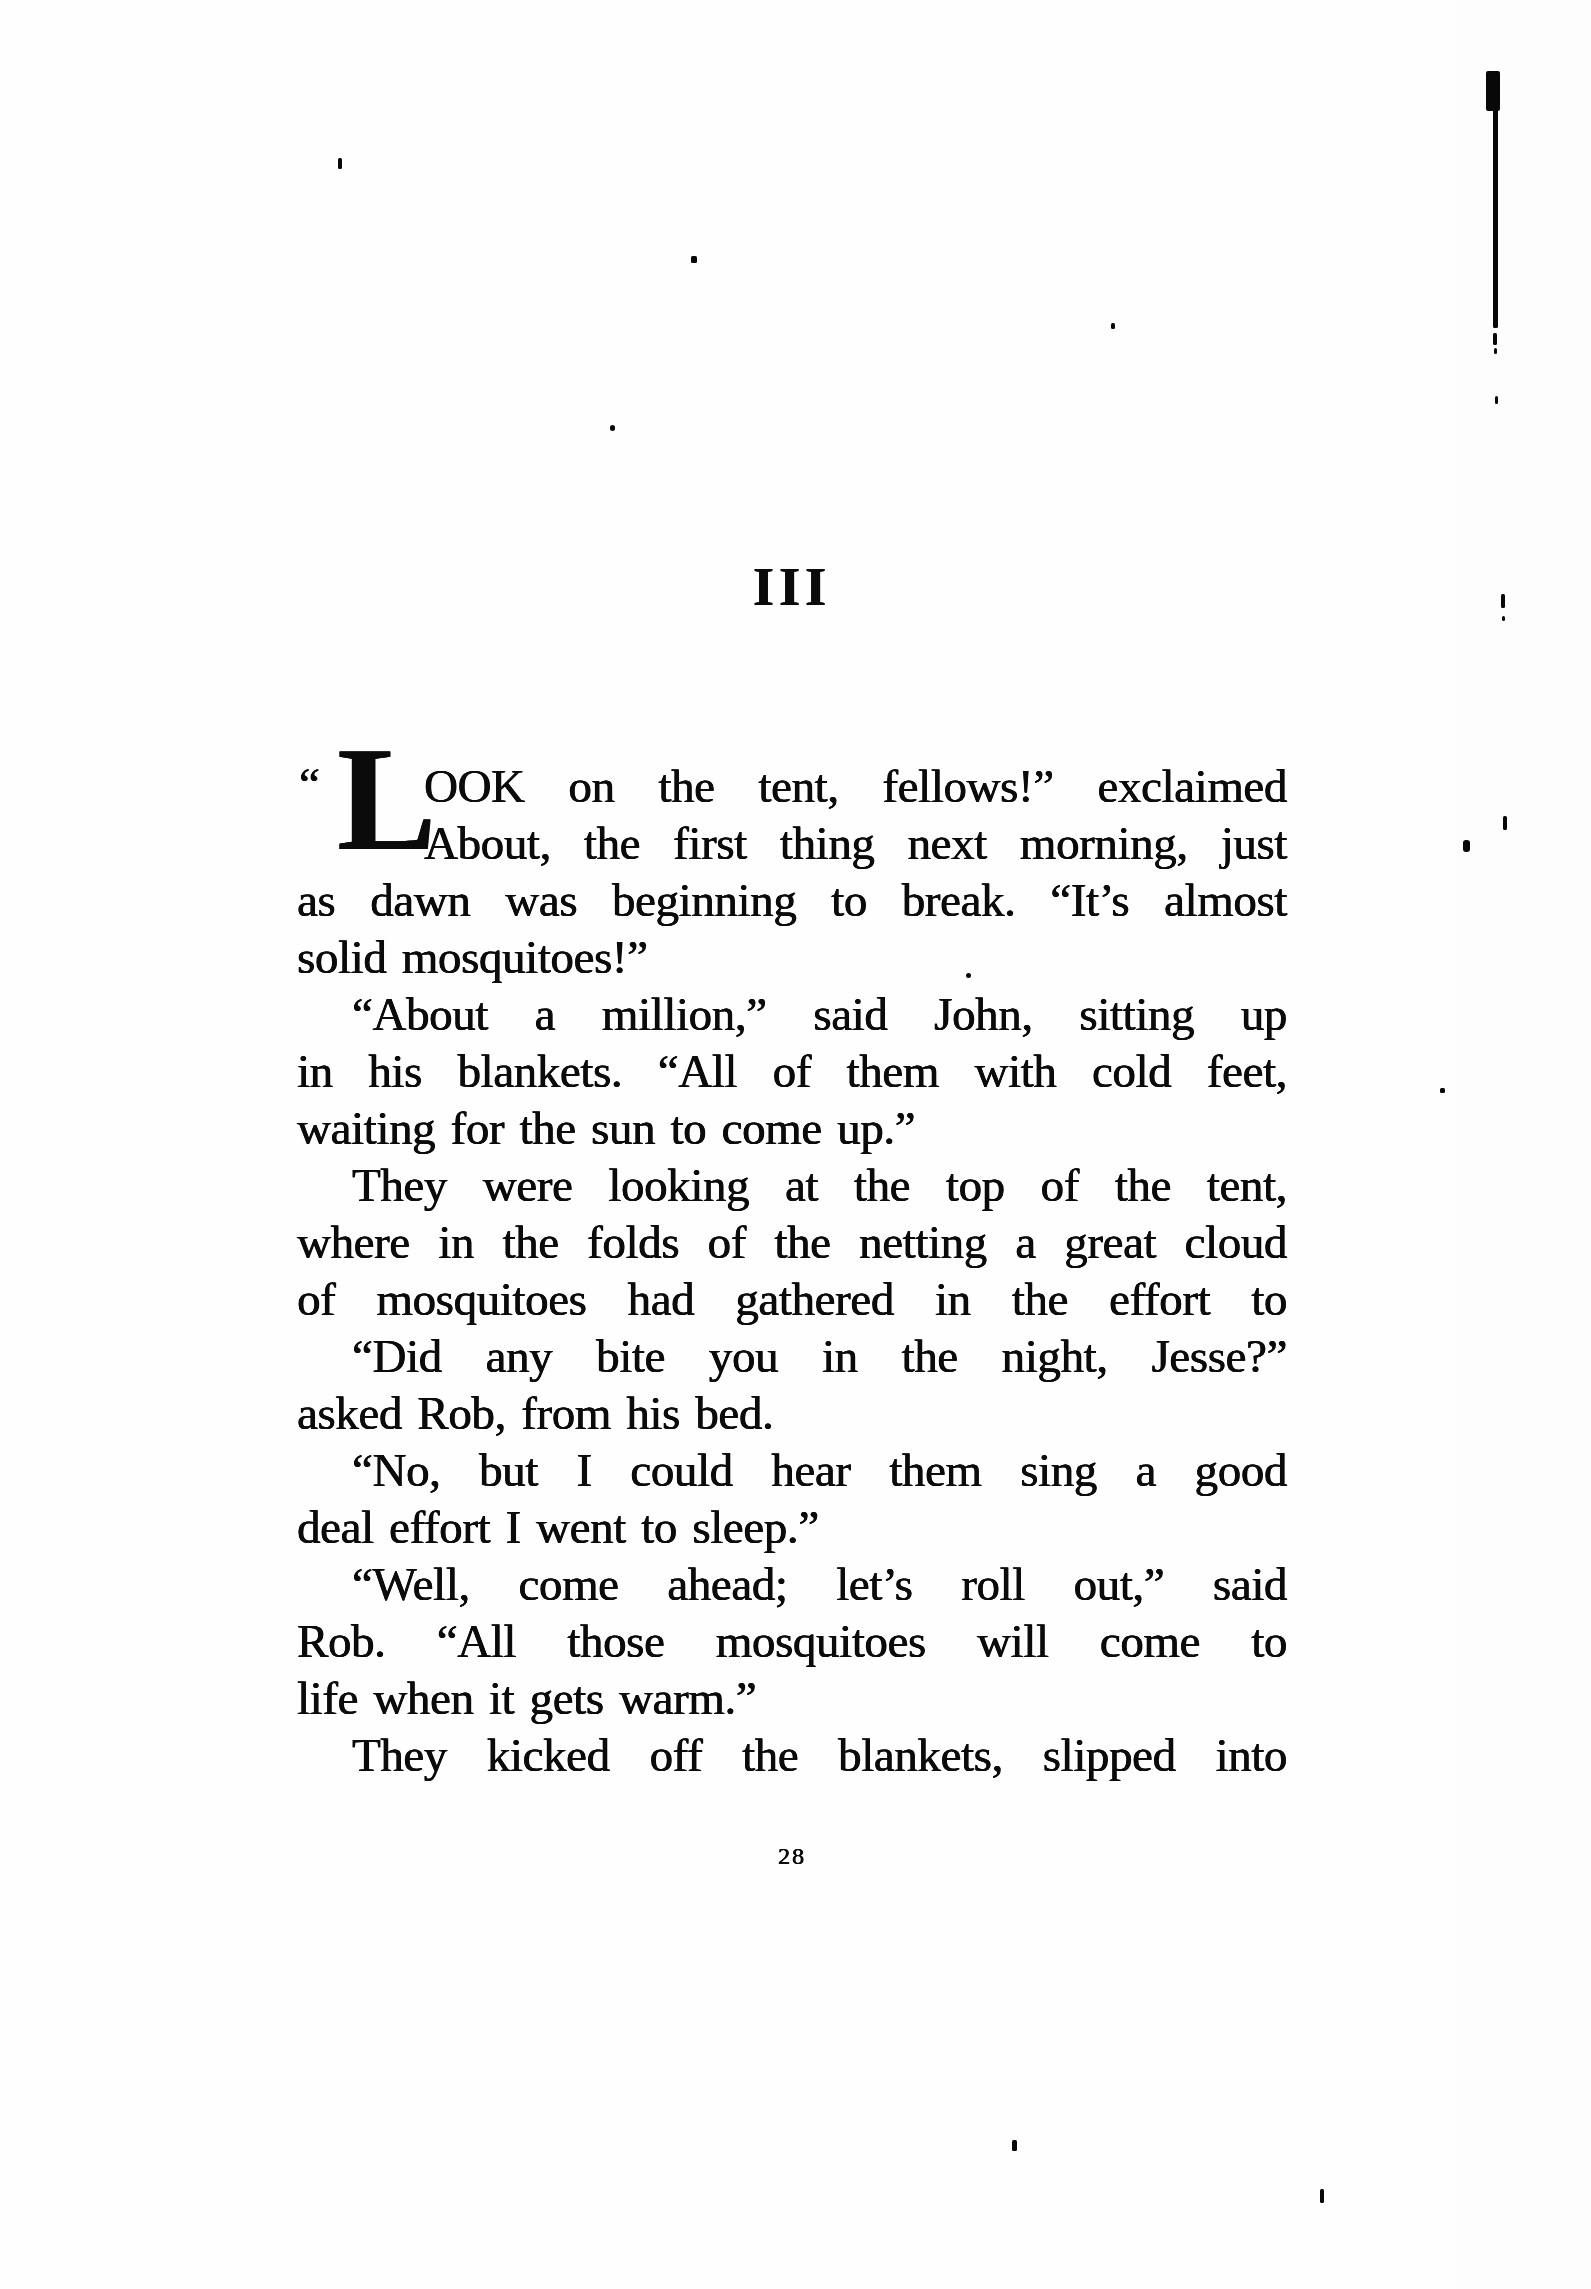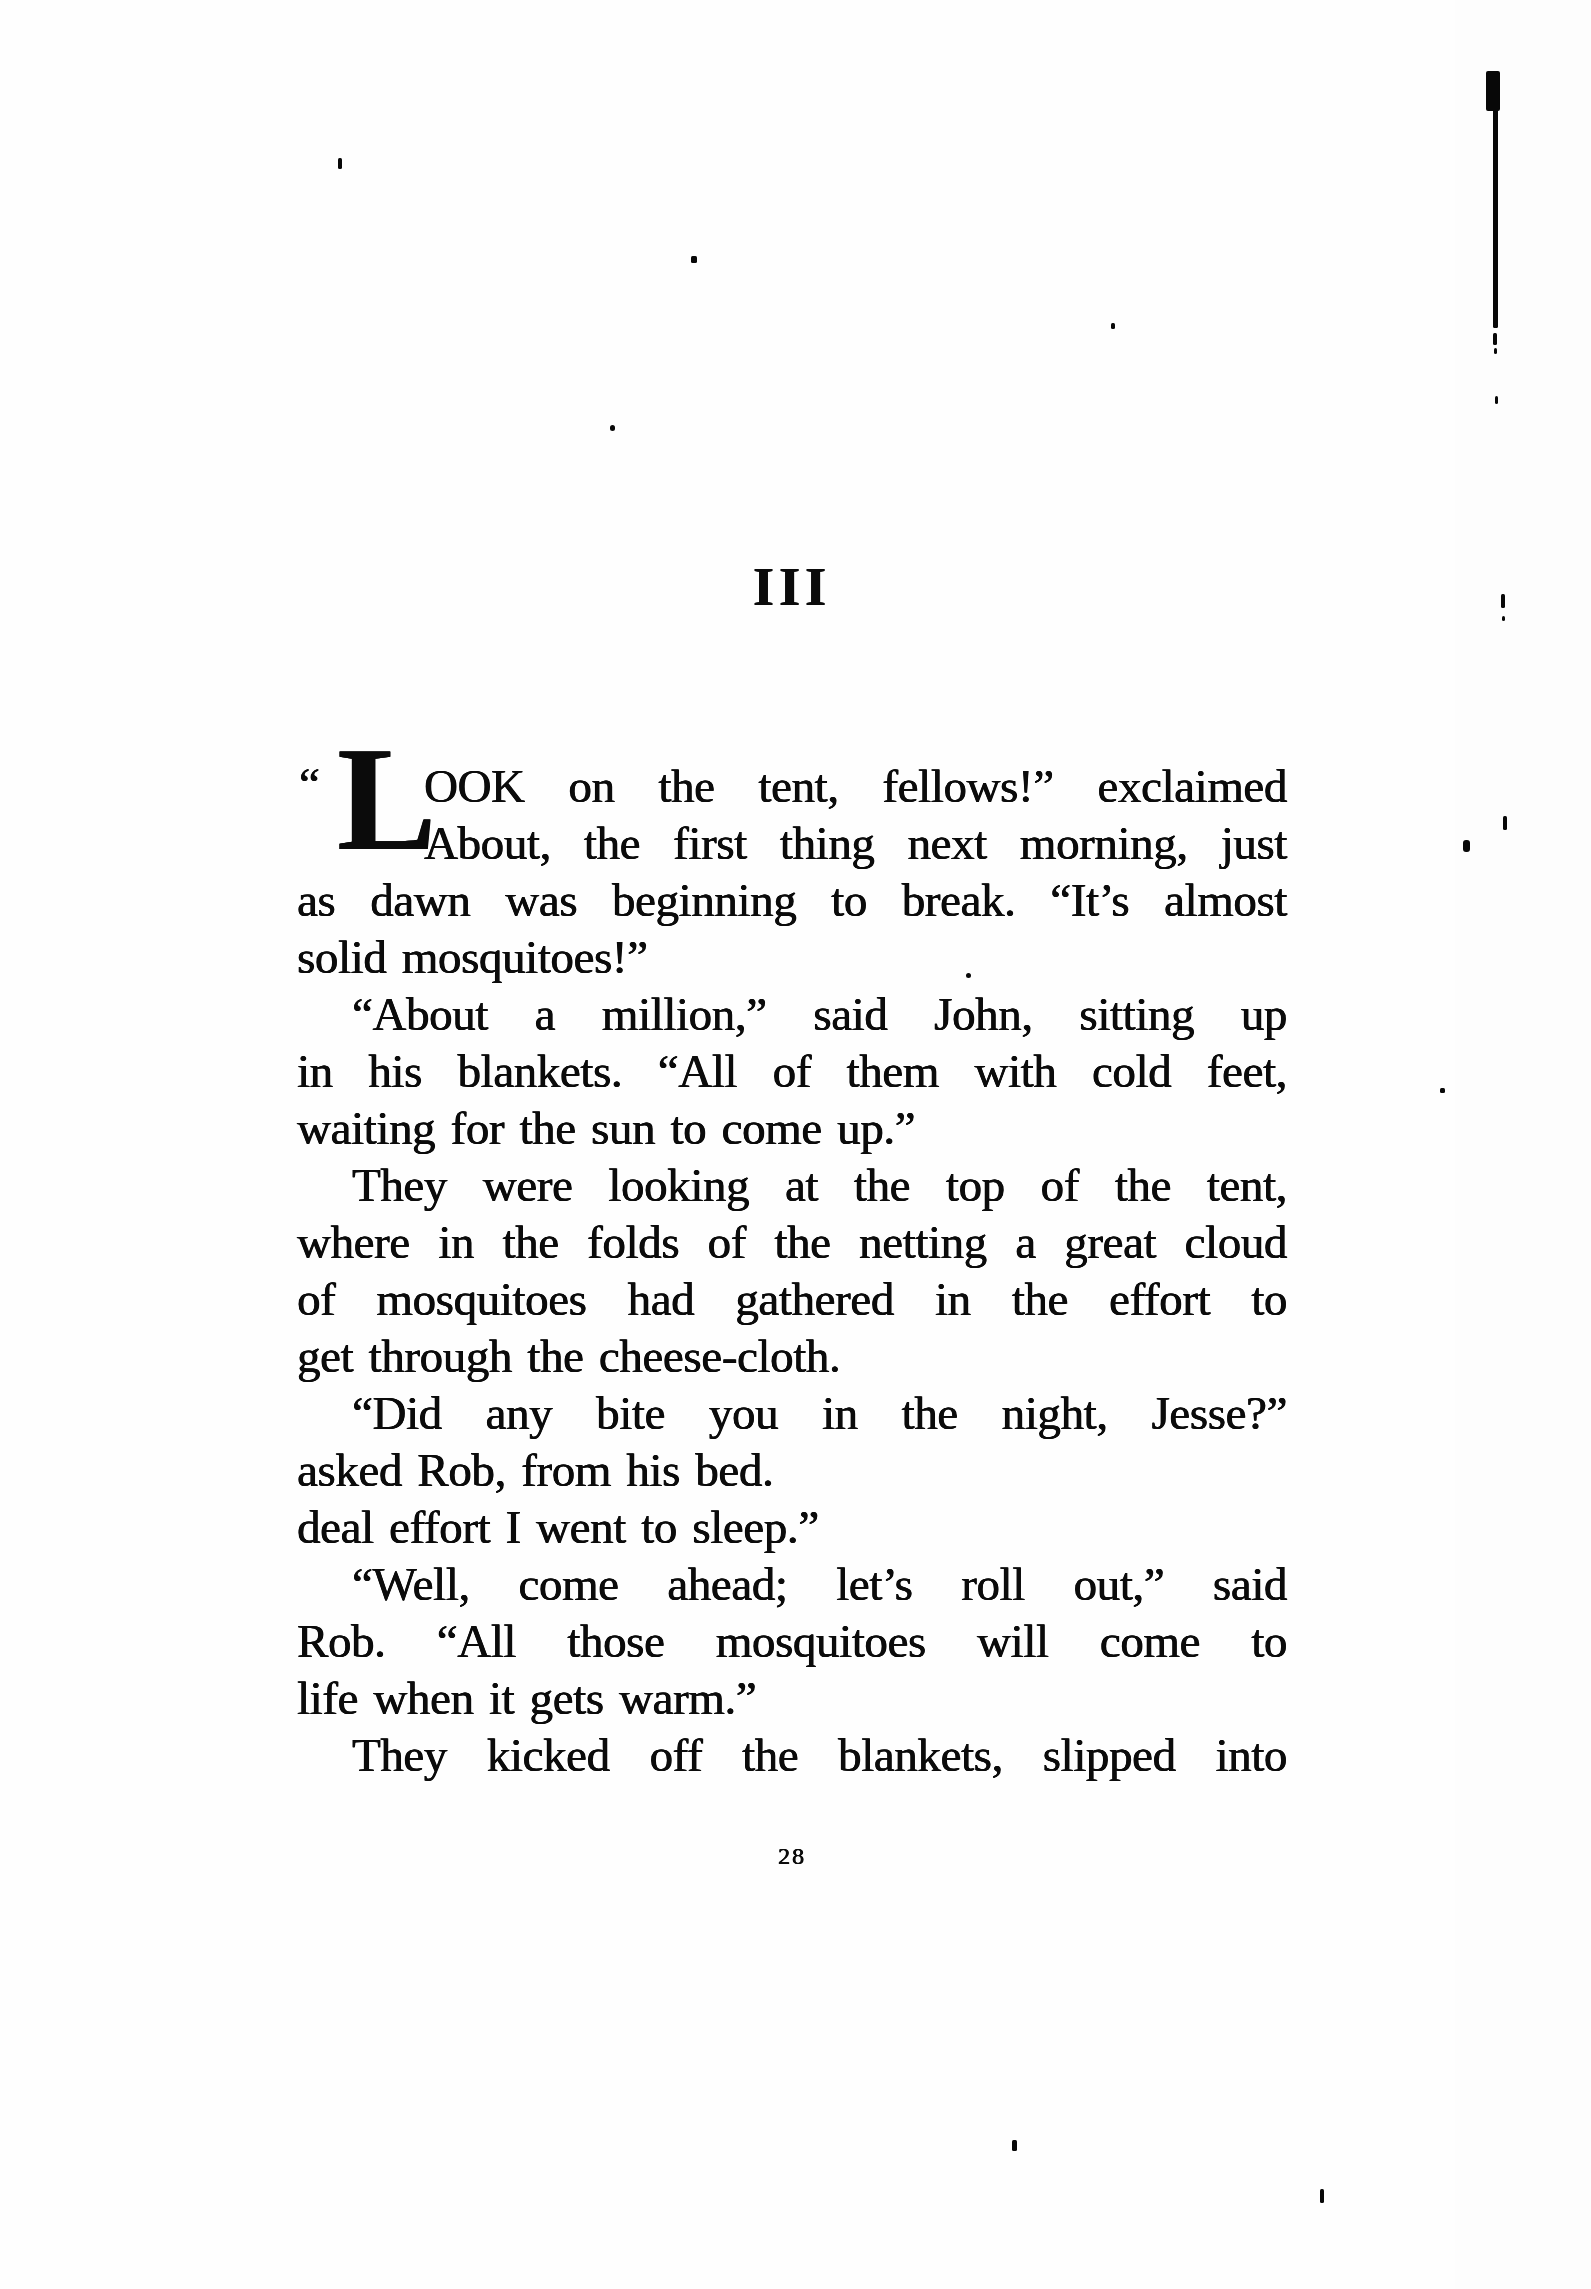"get through the cheese-cloth." div.line { html: <div>get through the cheese-cloth.</div> -> none }
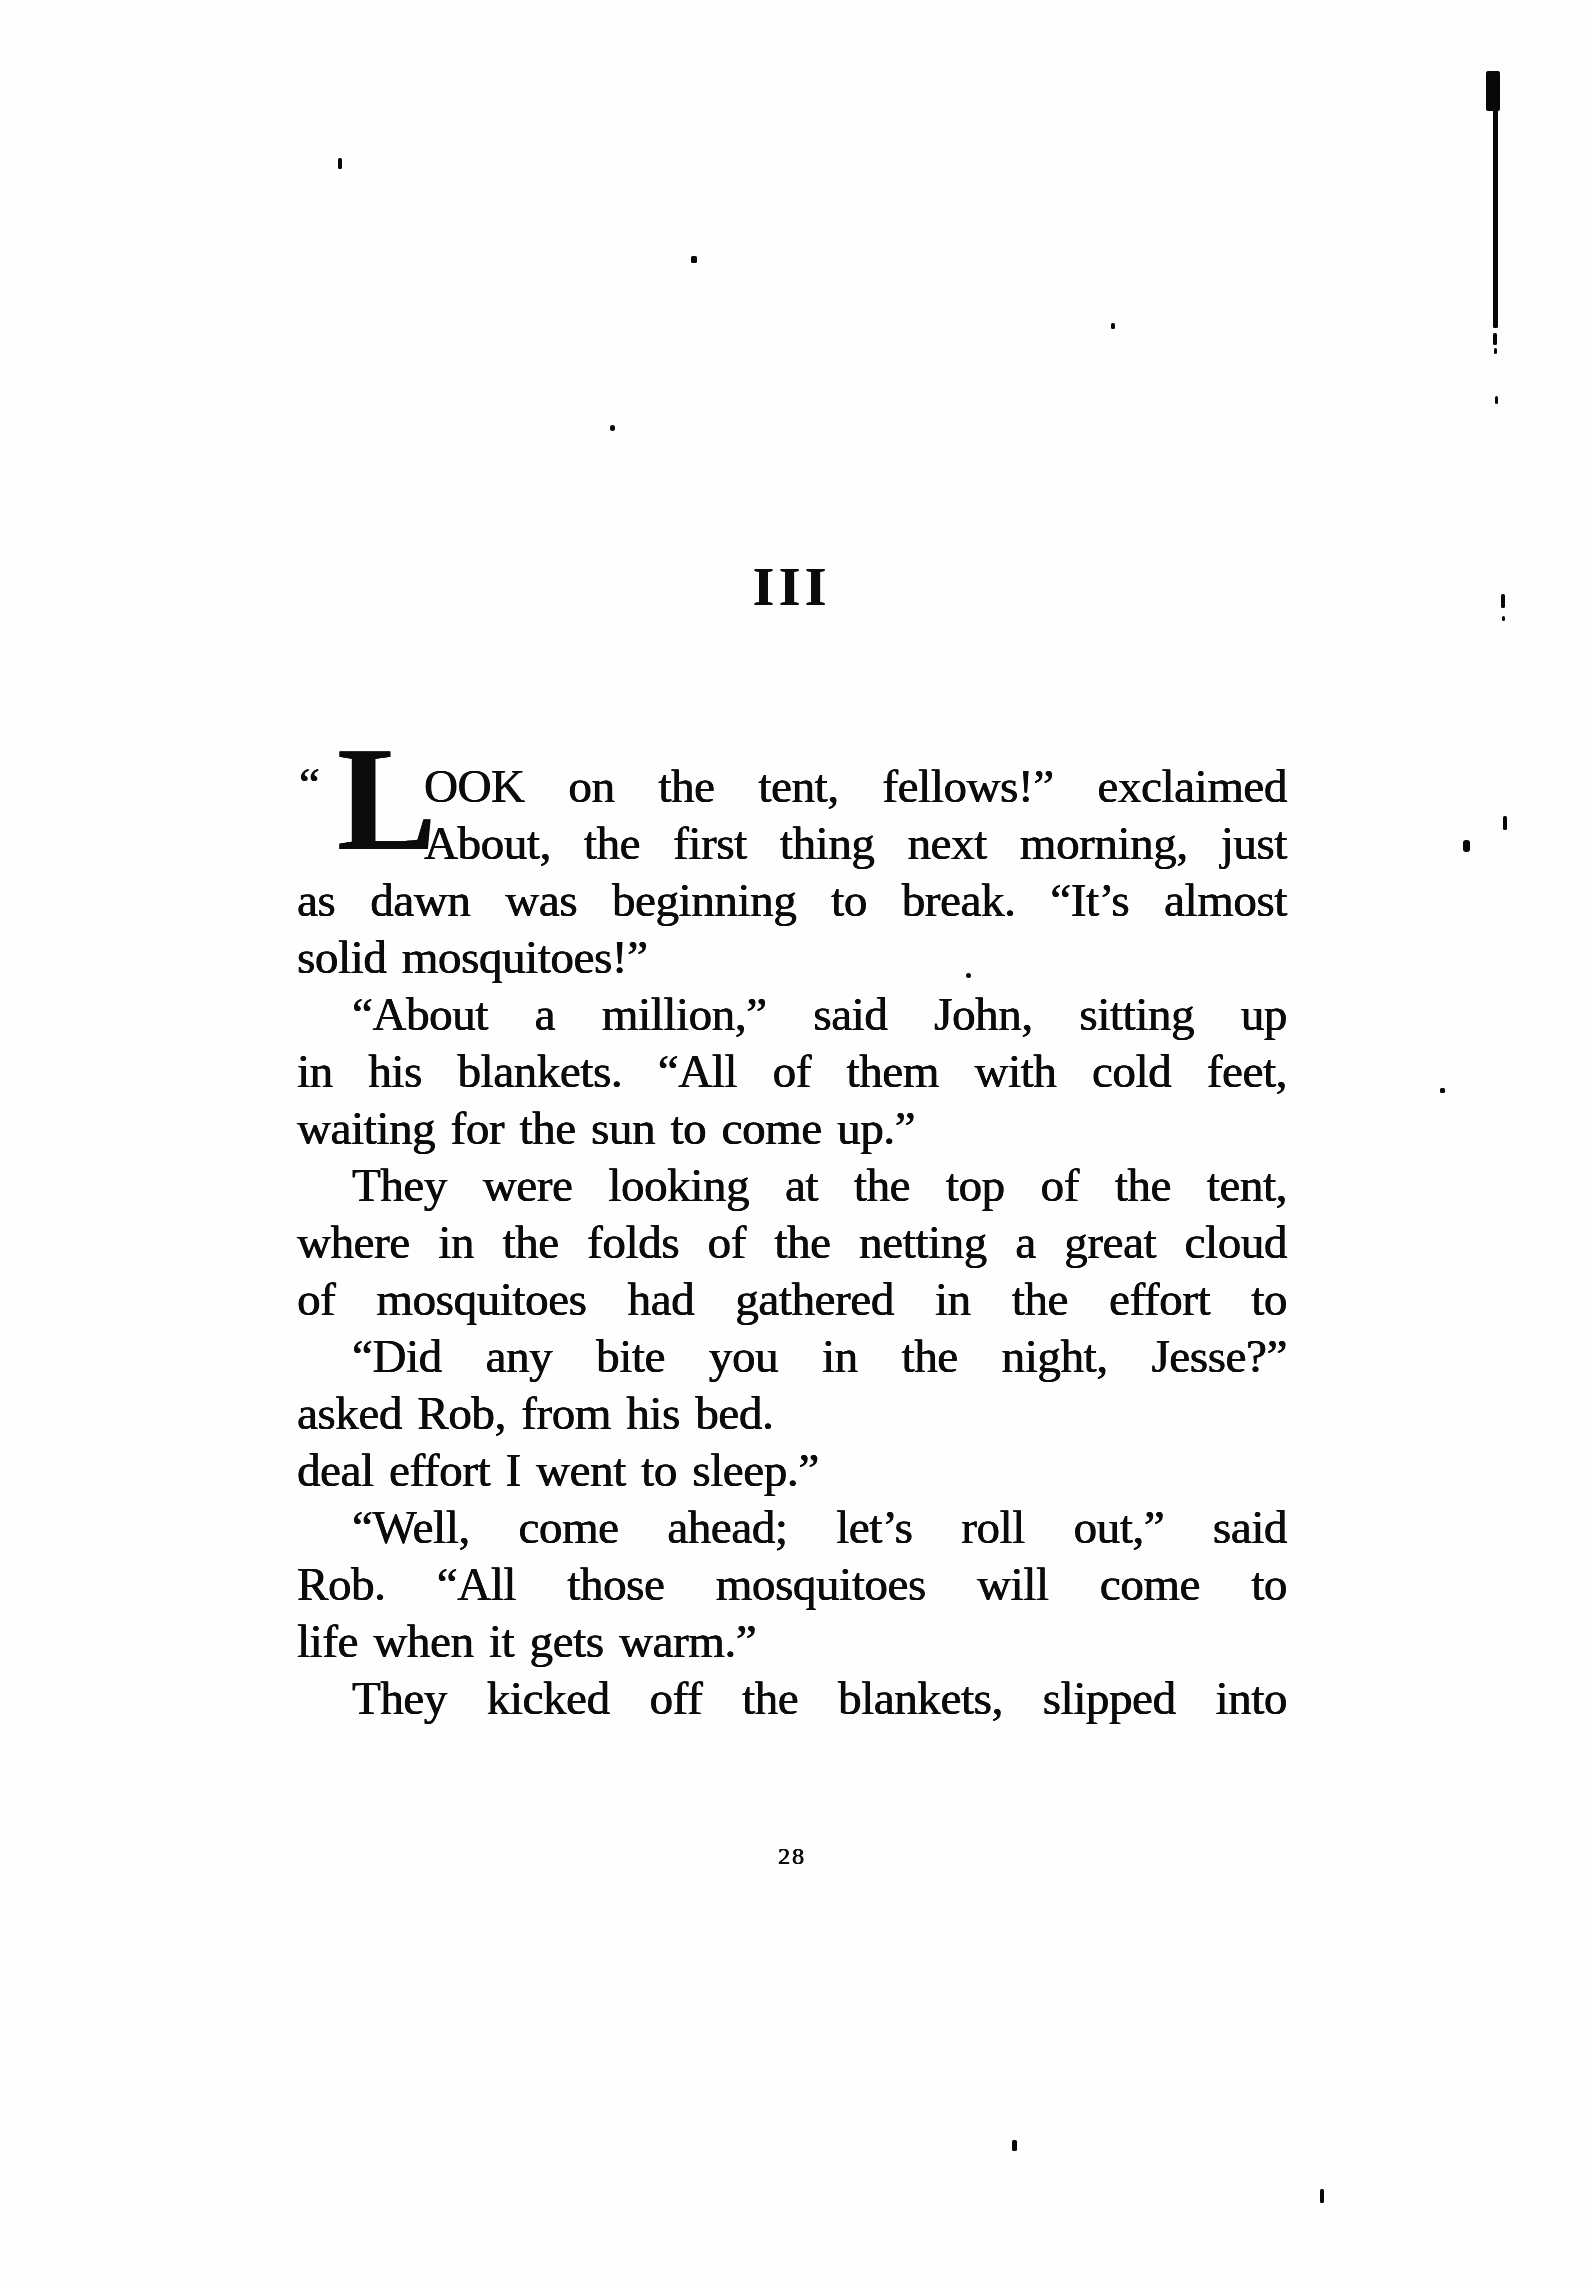"“No, but I could hear" div.line { html: none -> <div>“No, but I could hear them sing a good</div> }
